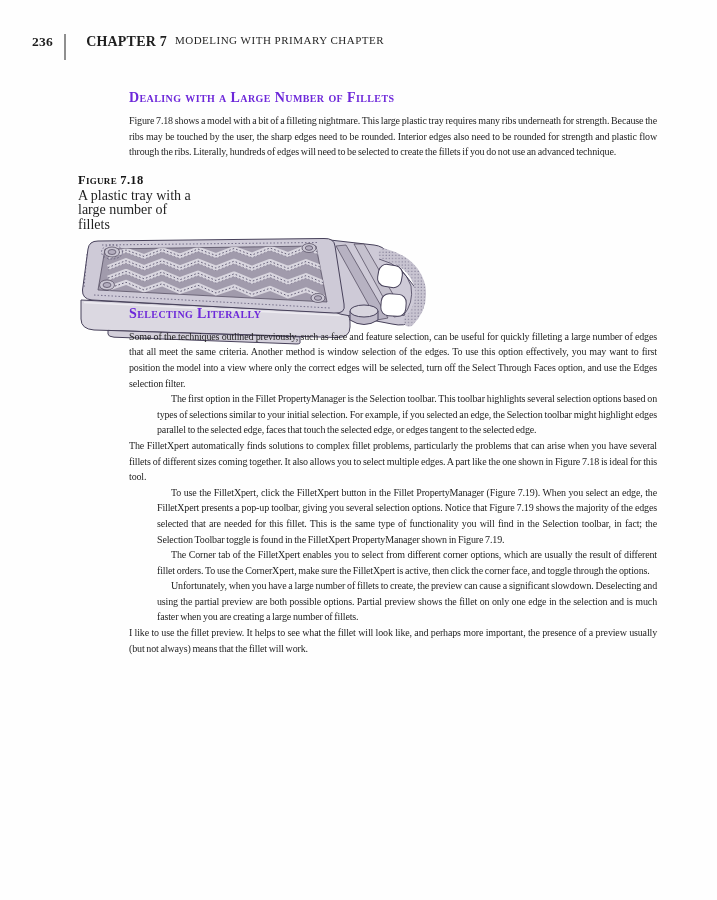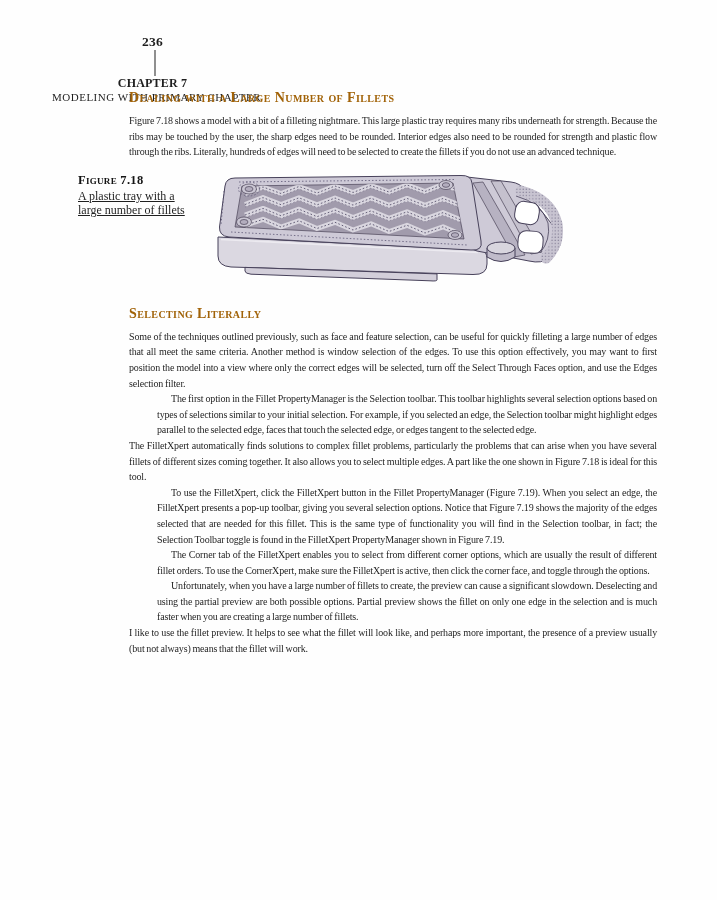"236" .running-head { align-items: center -> flex-start; flex-direction: column -> none; left: 44px -> 32px }
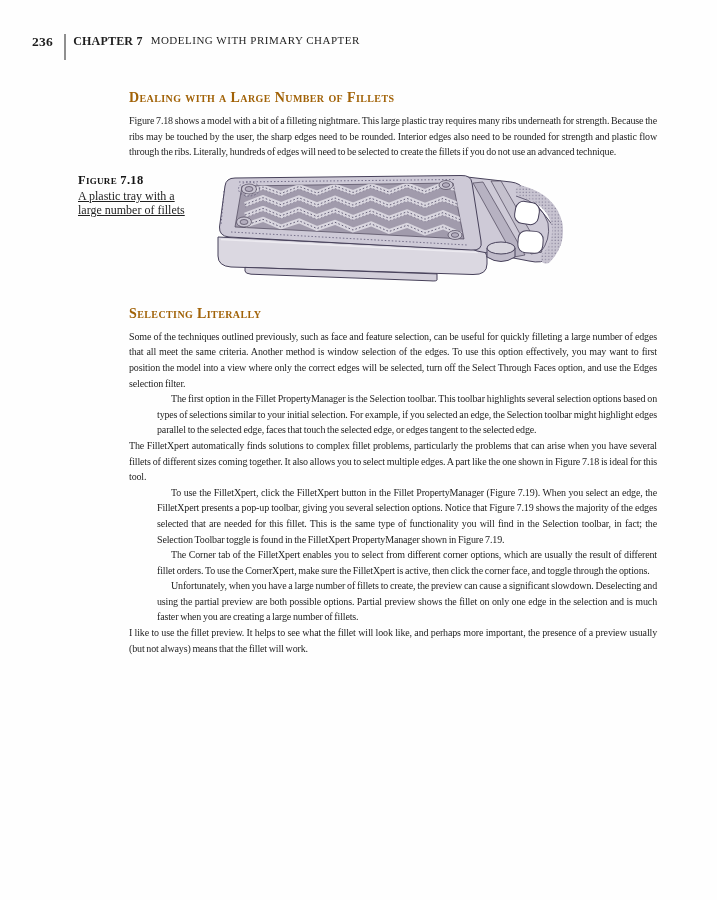"CHAPTER 7" .rh-chapter { font-size: 12px -> 14px; margin-left: none -> 13px }
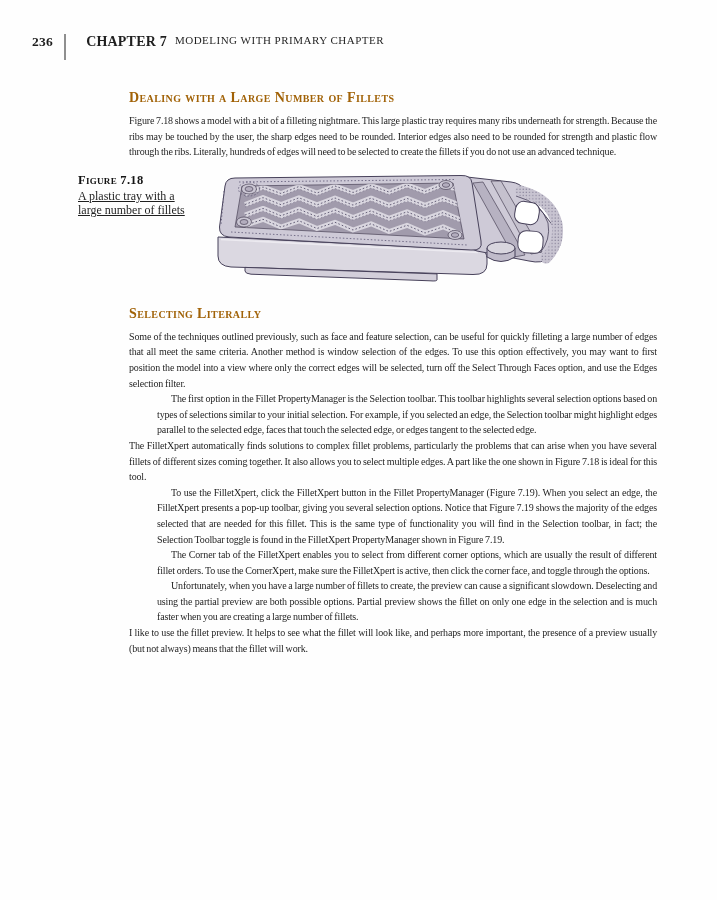"Dealing with a Large Number" .h { color: #a16207 -> #6d28d9 }
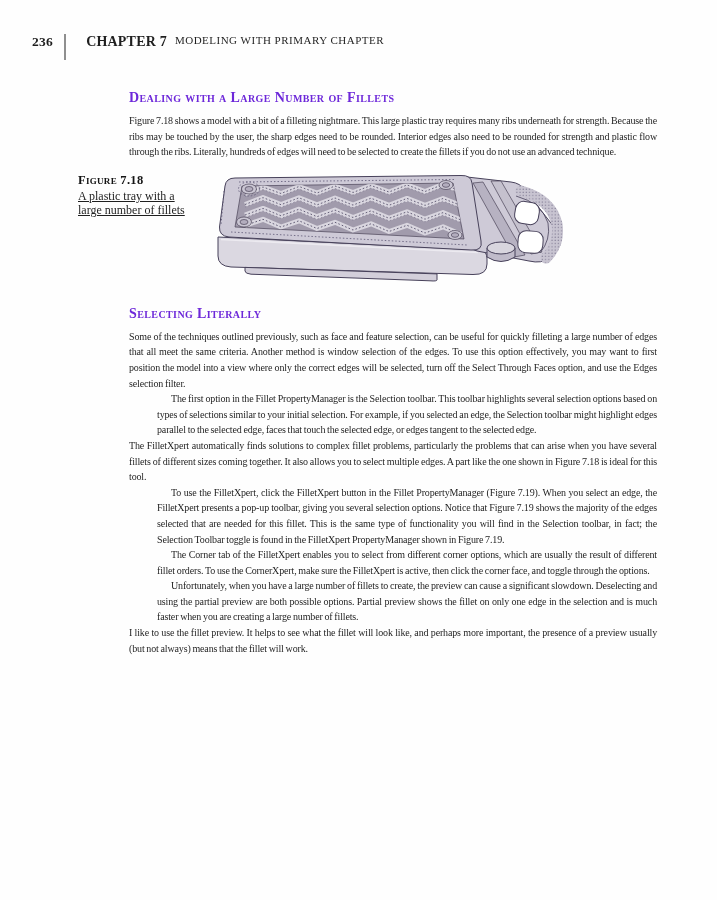"Figure 7.18" .figure-row { flex-direction: none -> column }
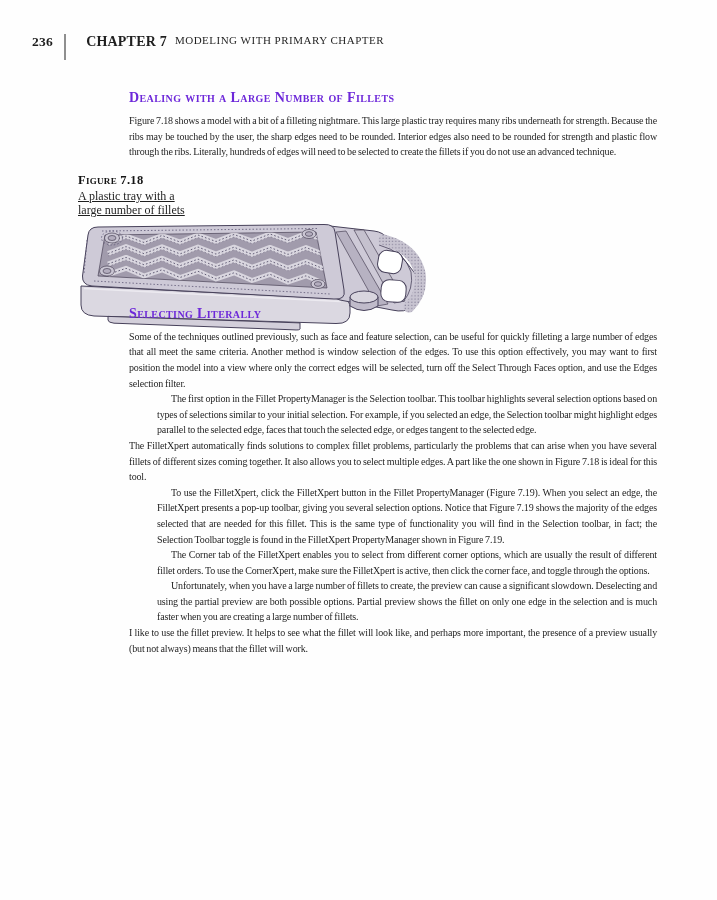"A plastic tray with a" .fig-text { font-size: 12px -> 14px; text-decoration: underline -> none }
